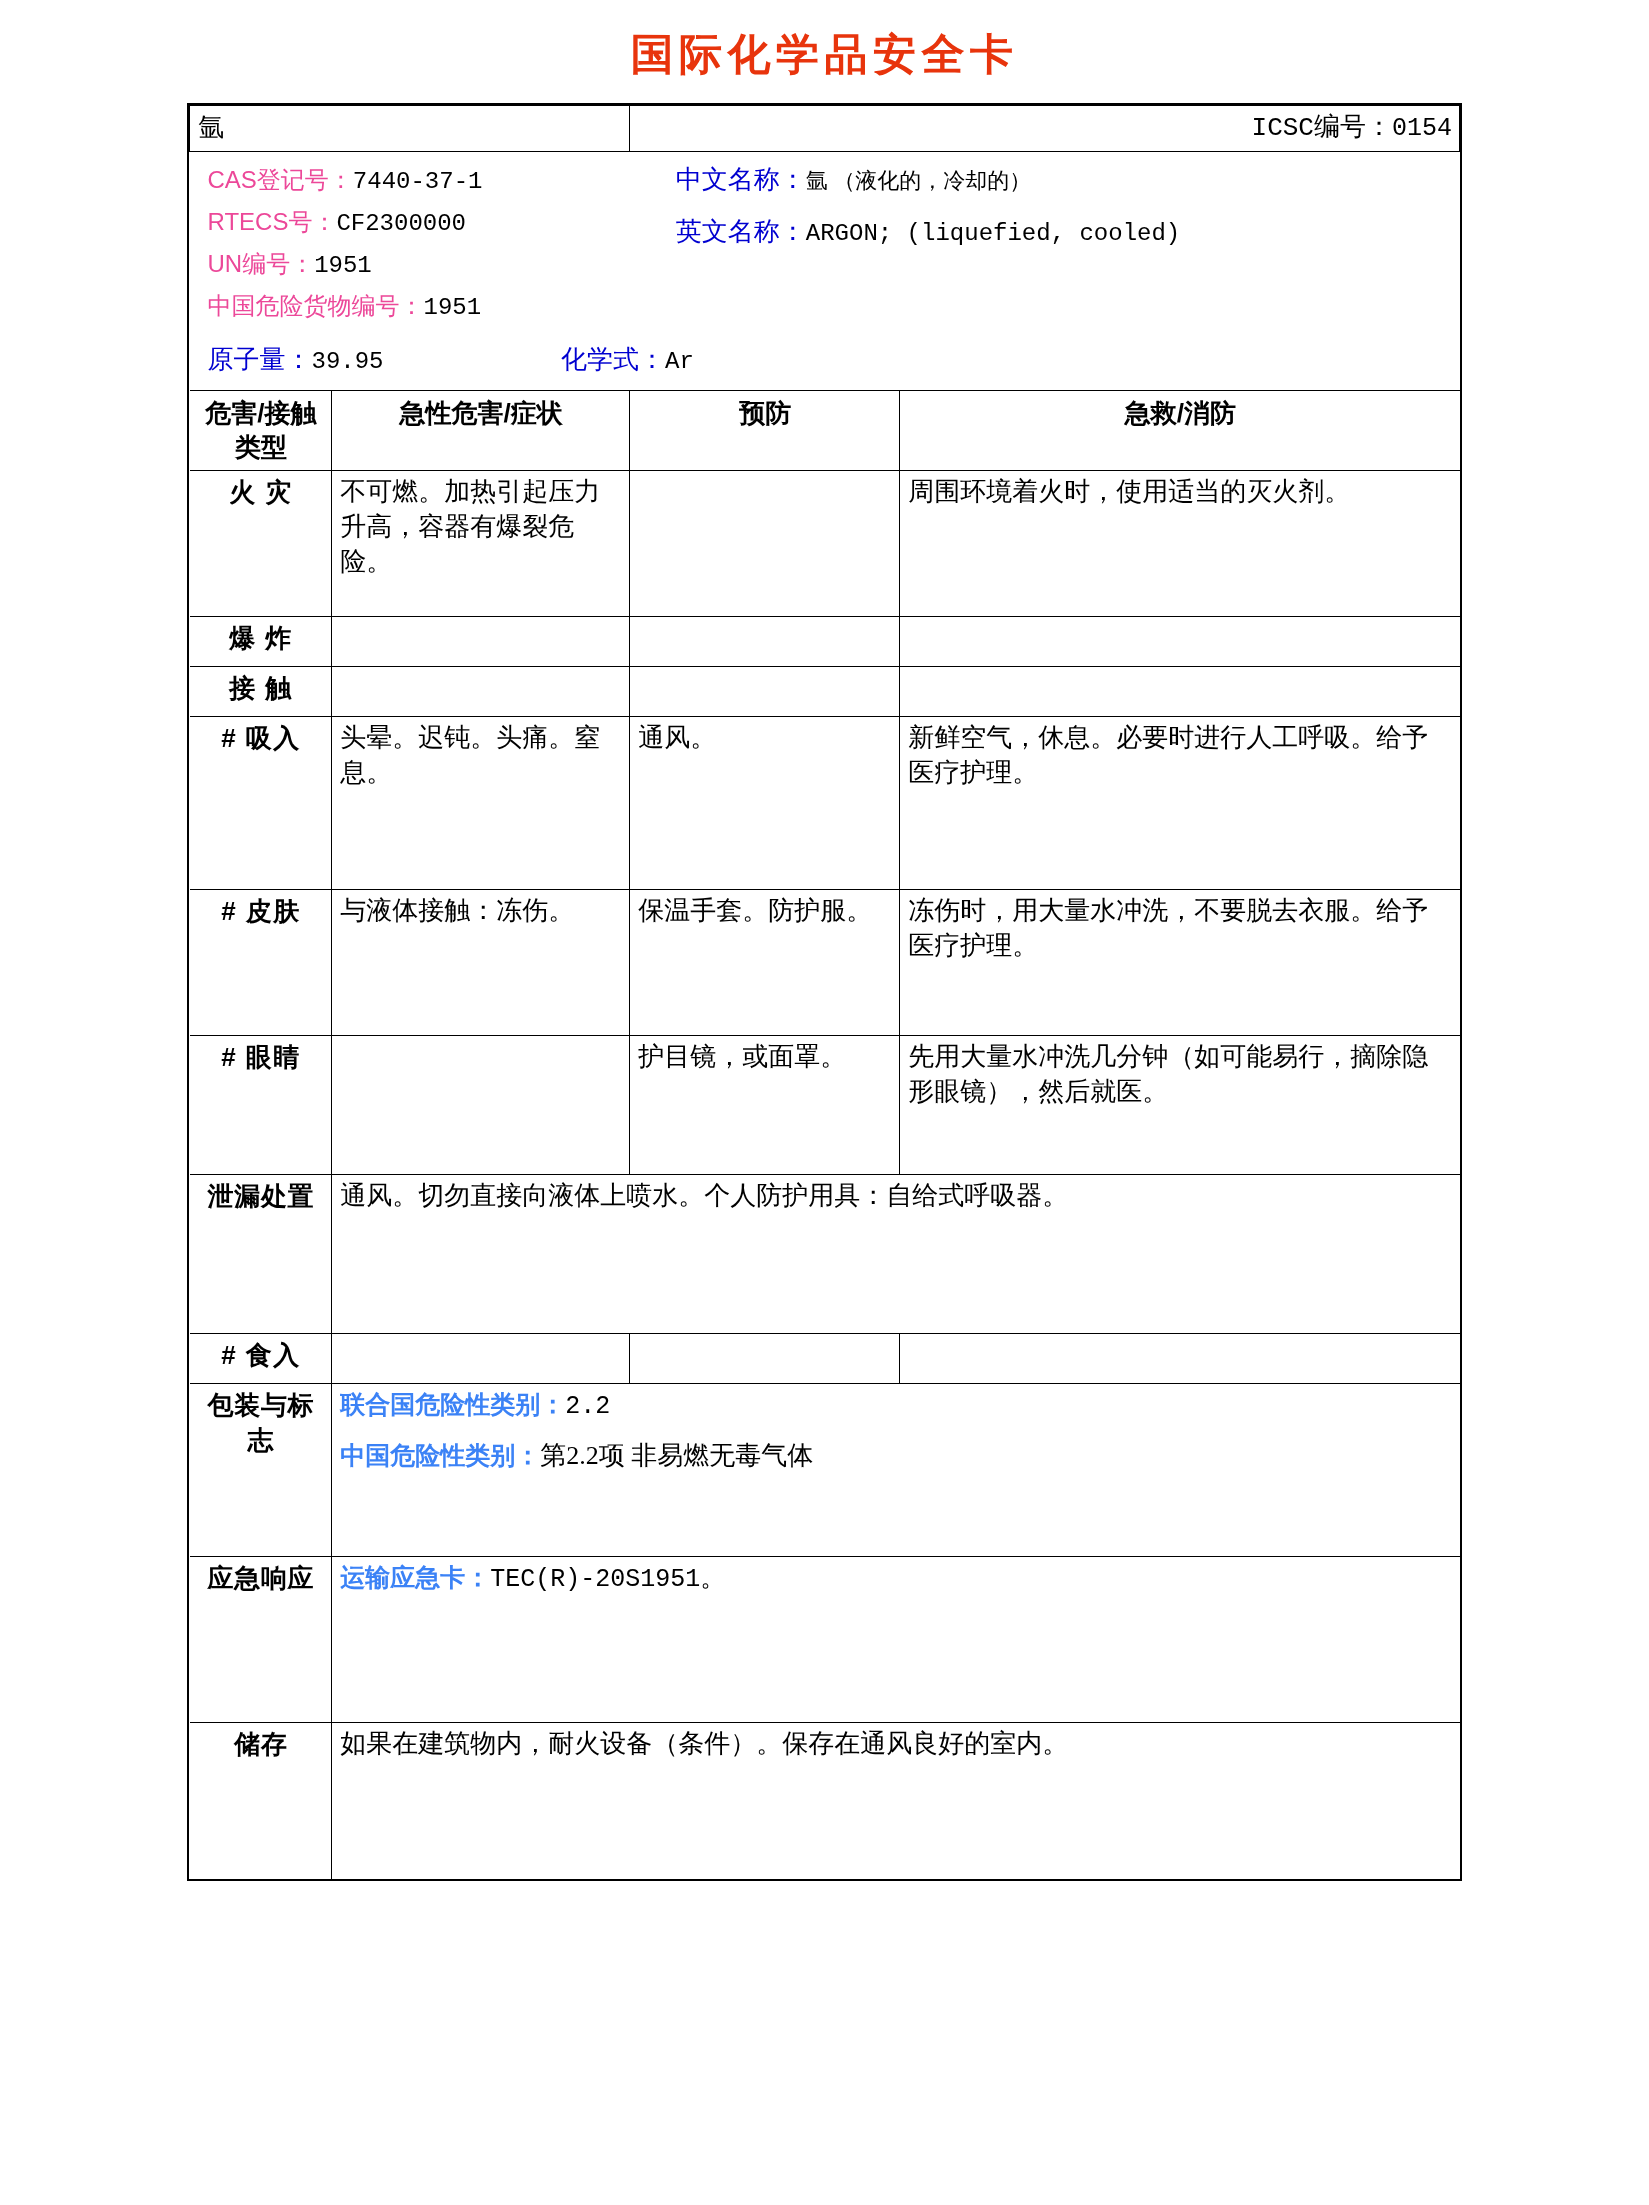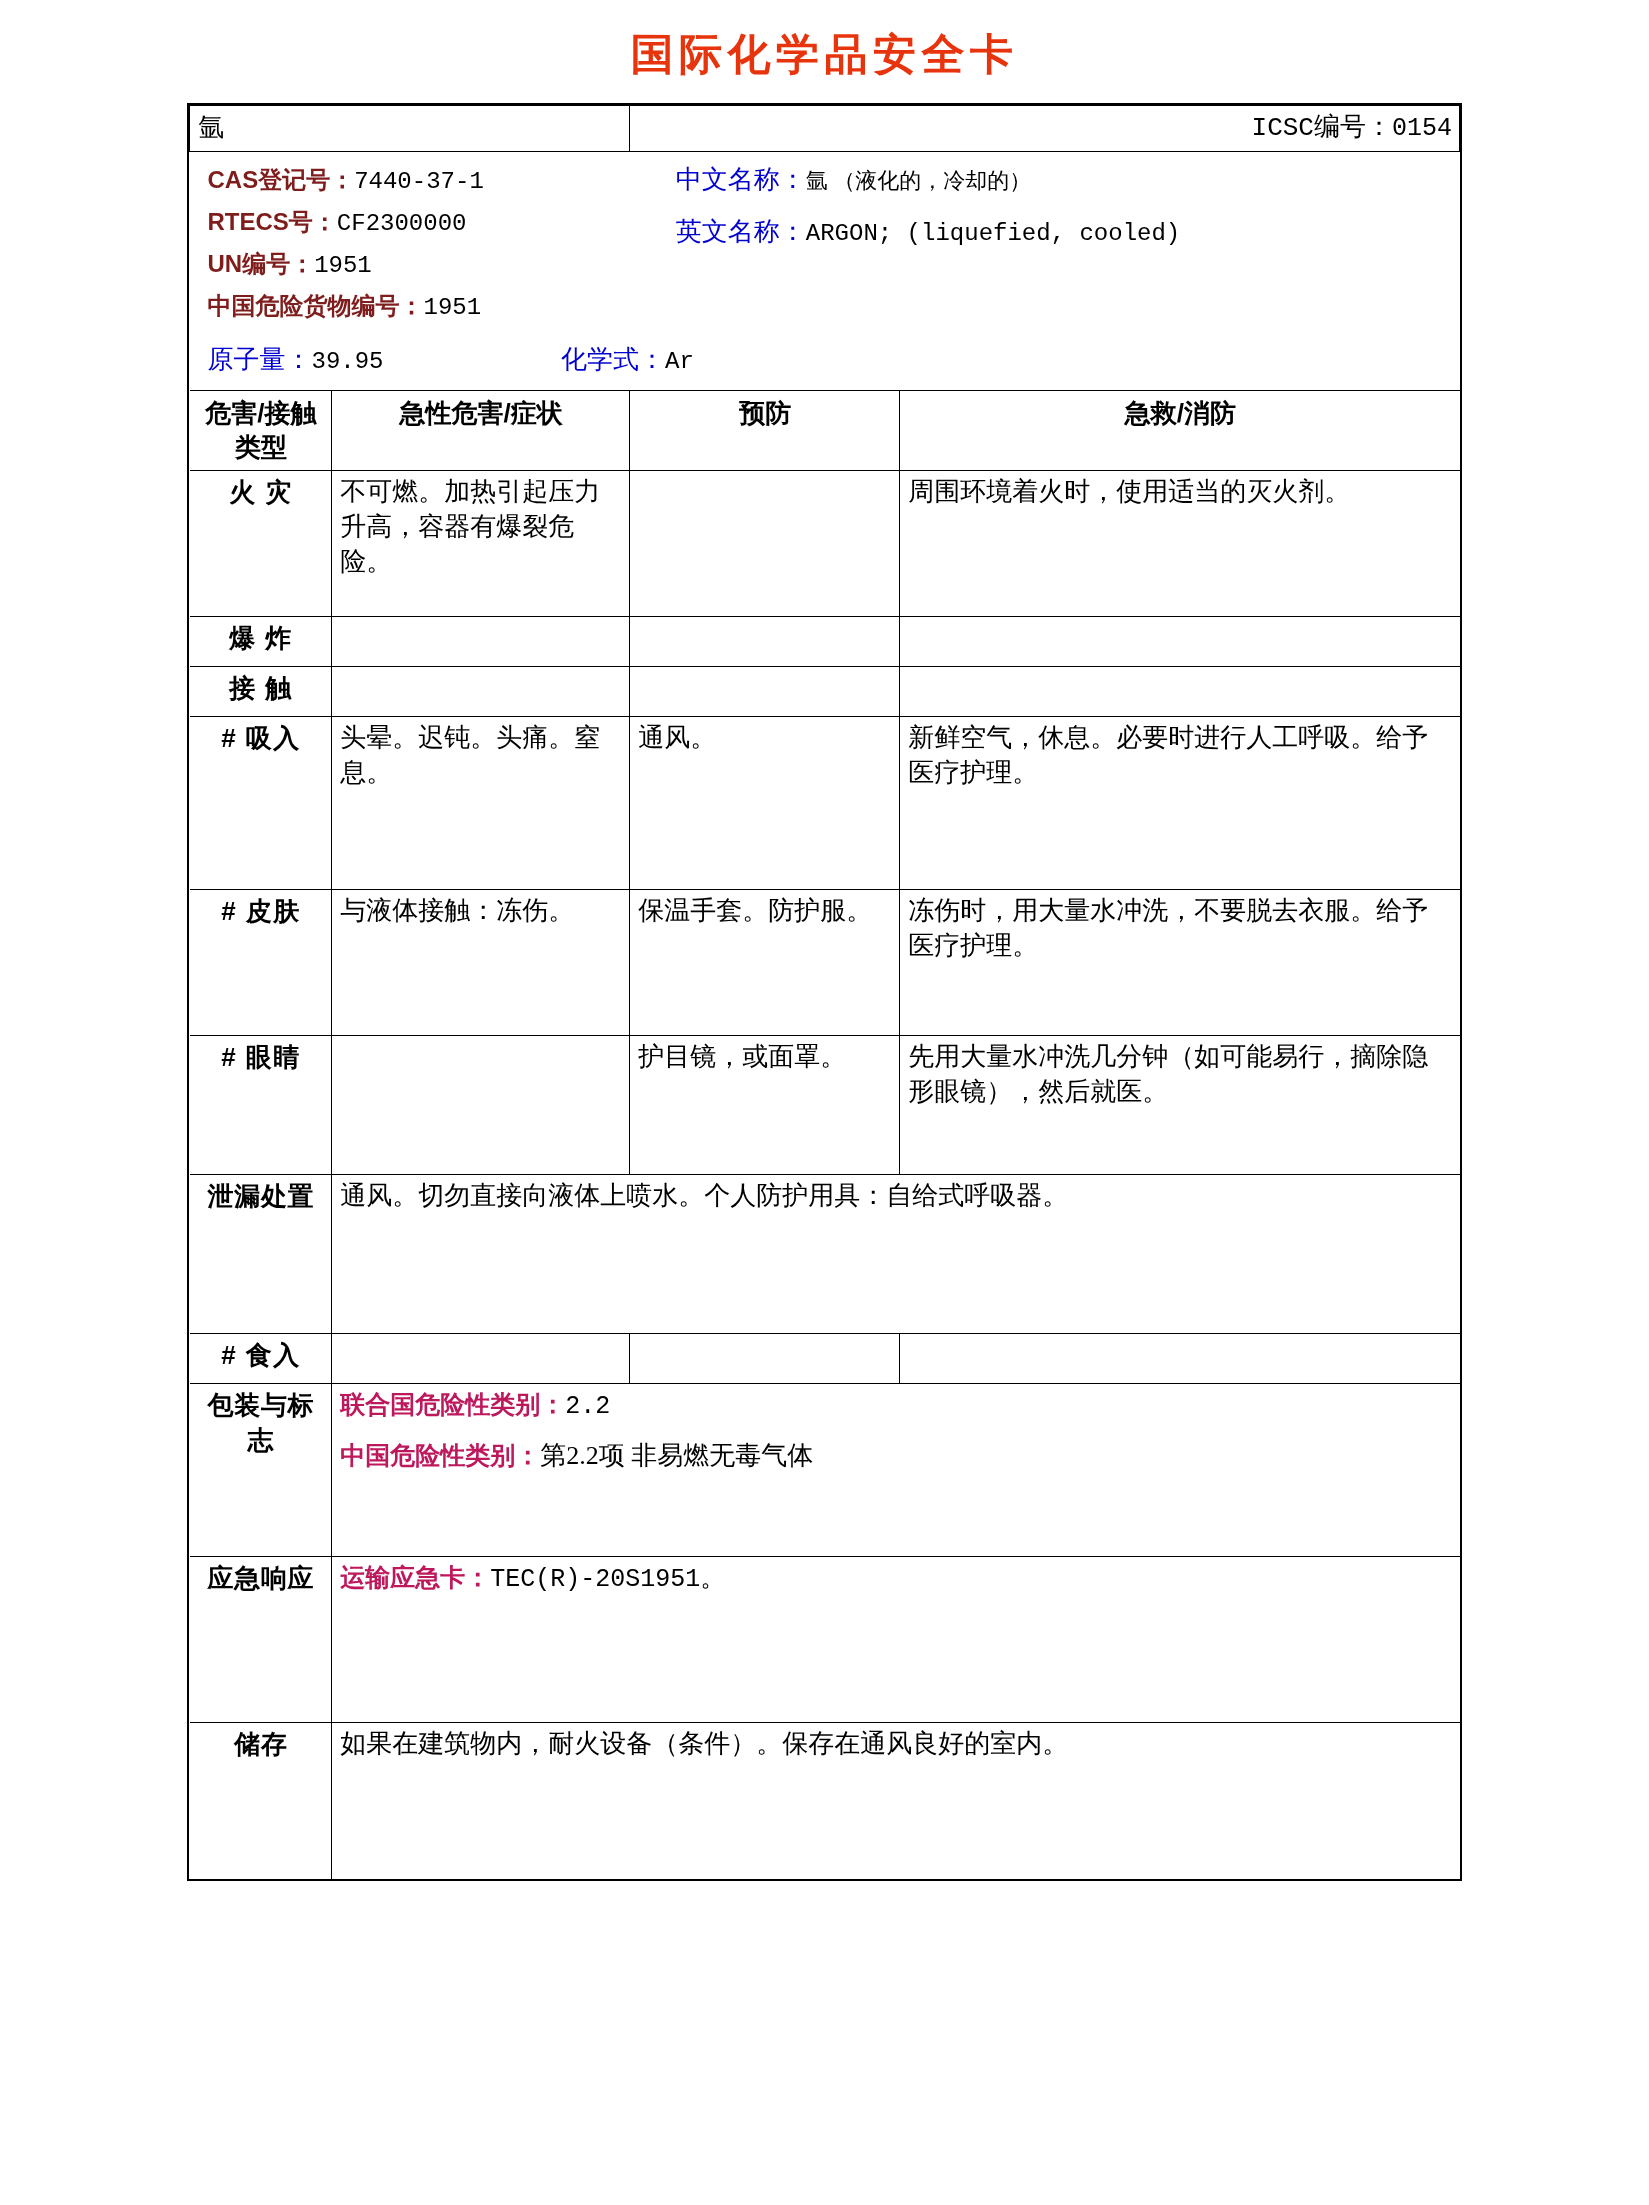"CAS登记号：" .lbl { color: #7f1d1d -> #ec4899; font-weight: bold -> normal }
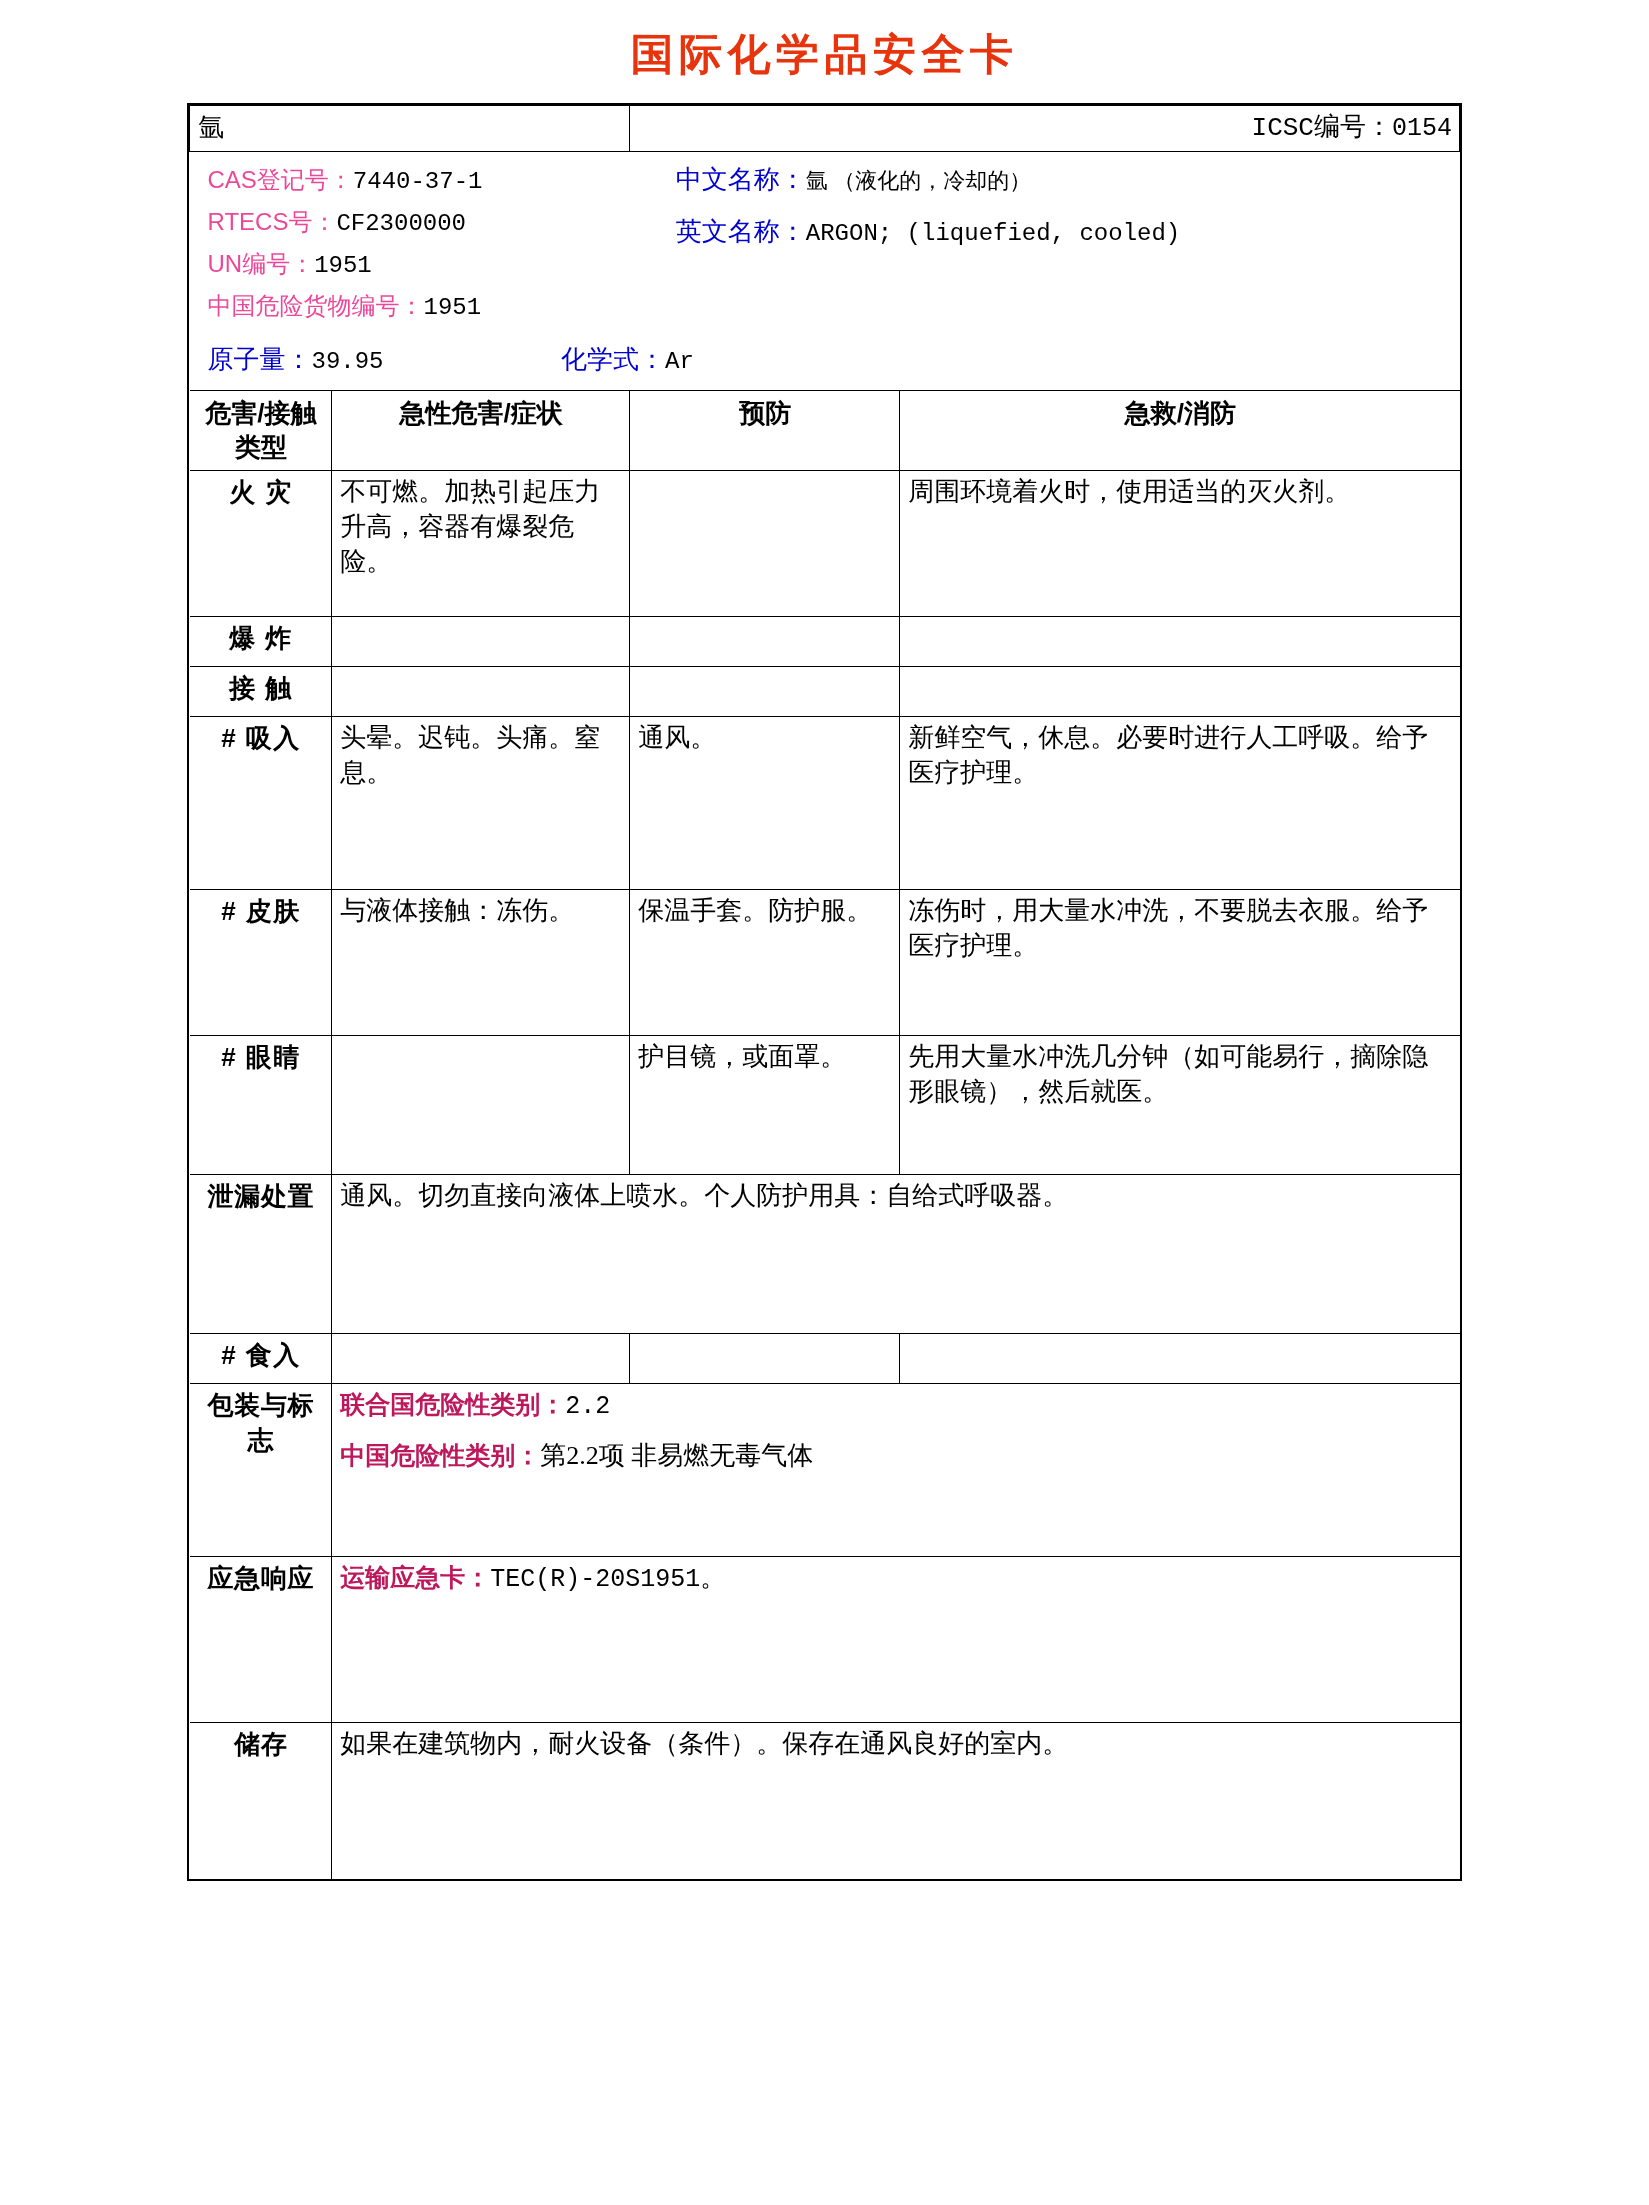"联合国危险性类别：" .wide-cell .blue-lead { color: #be185d -> #3b82f6 }
